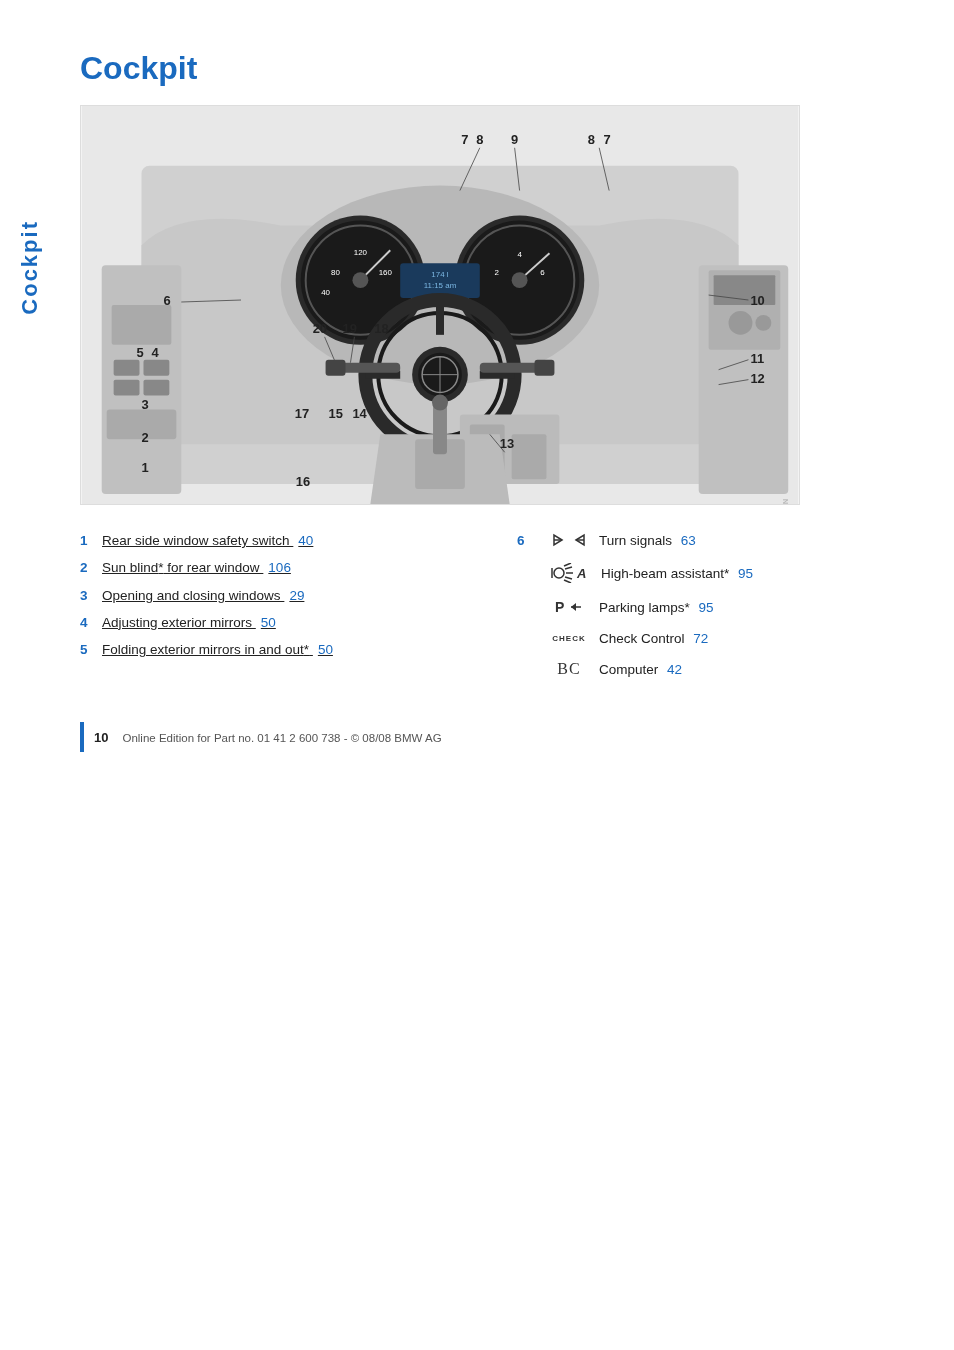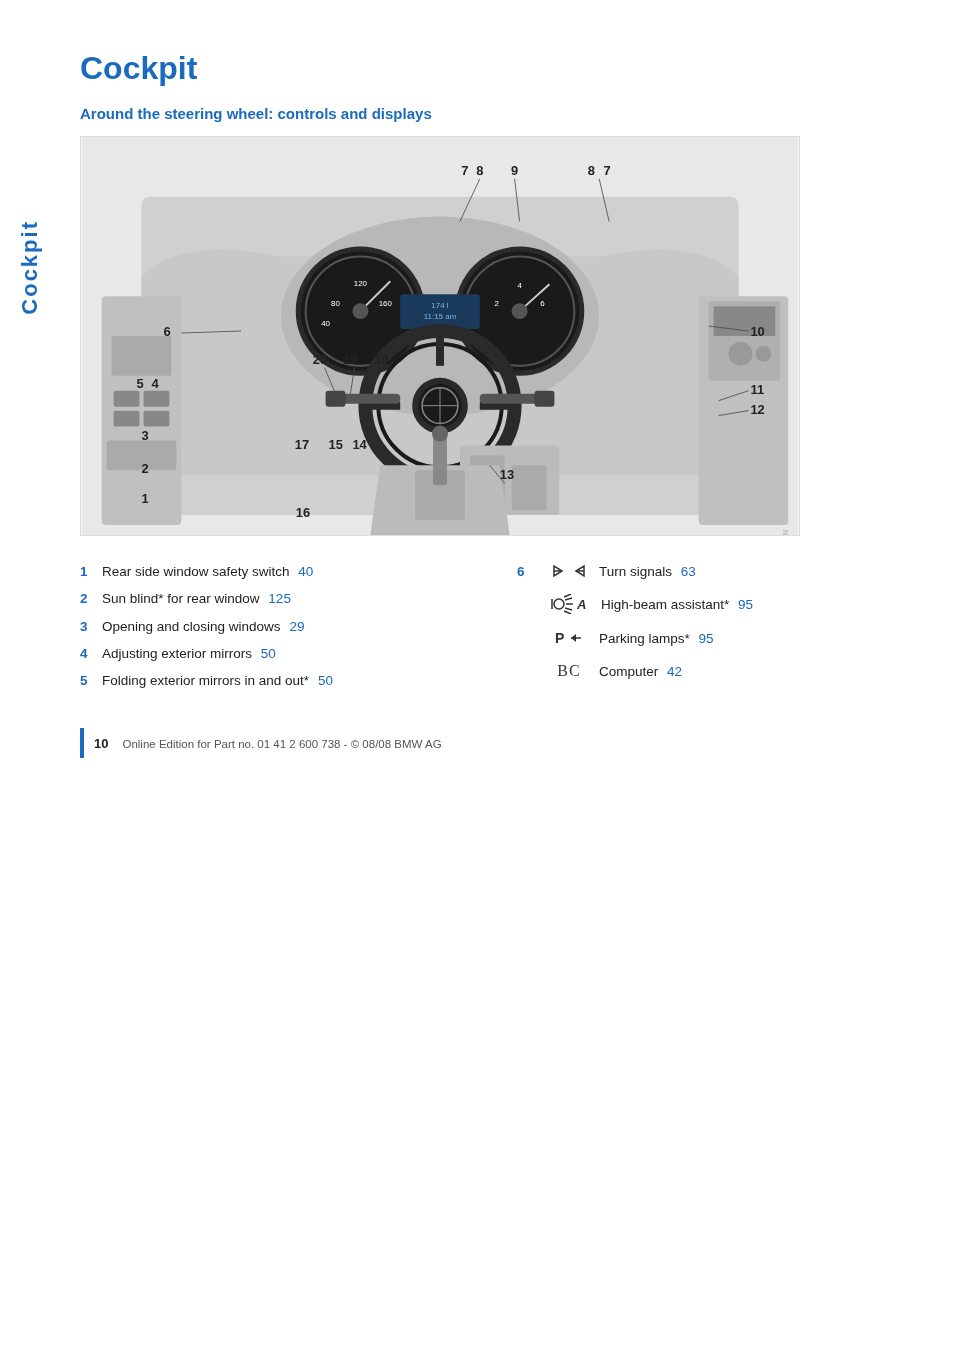"Around the steering wheel: controls" h2.section-heading { html: <h2>Around the steering wheel: controls and displays</h2> -> none }
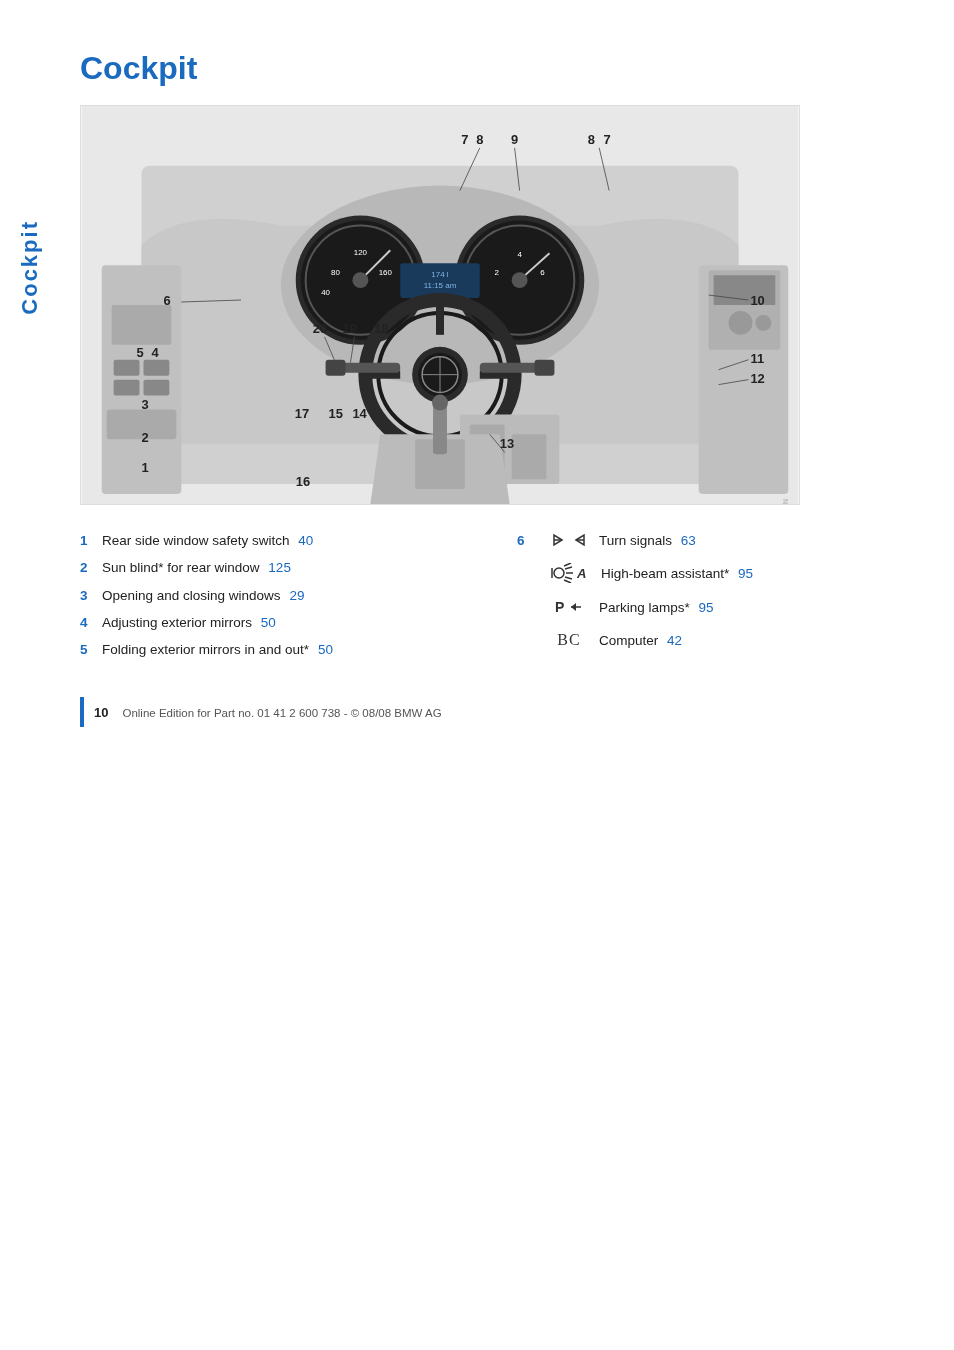"Rear side window safety switch" .item-text { text-decoration: none -> underline }
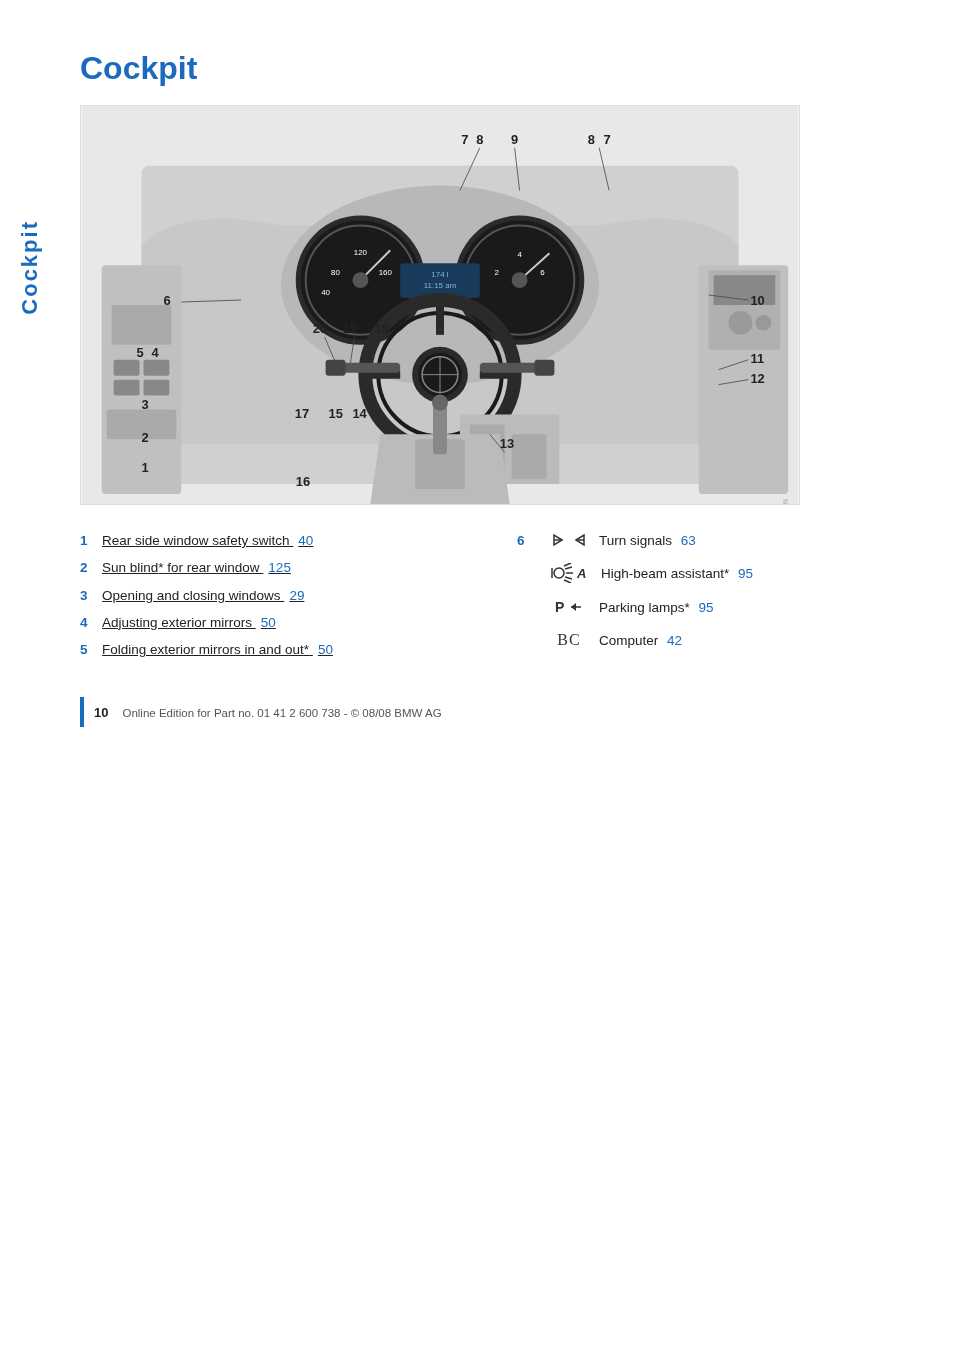"125" span.item-page { text: 125 -> 106 }
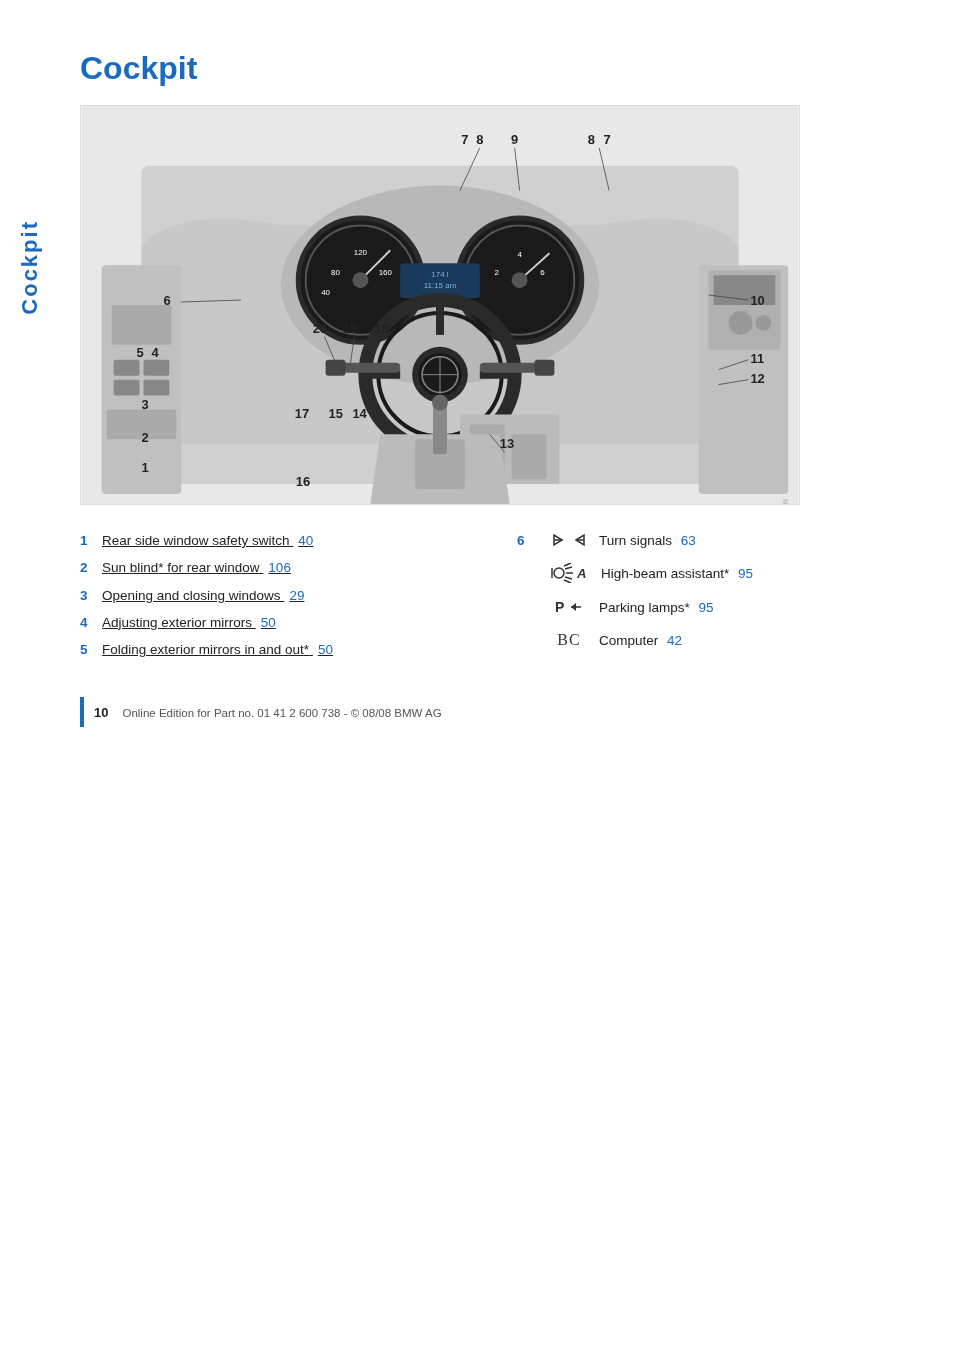"CHECK" div.right-item { html: none -> <div> <span></span> <span> <span>CHECK</span> </span> <span> Check Control <span>72</span> </span> </div> }
